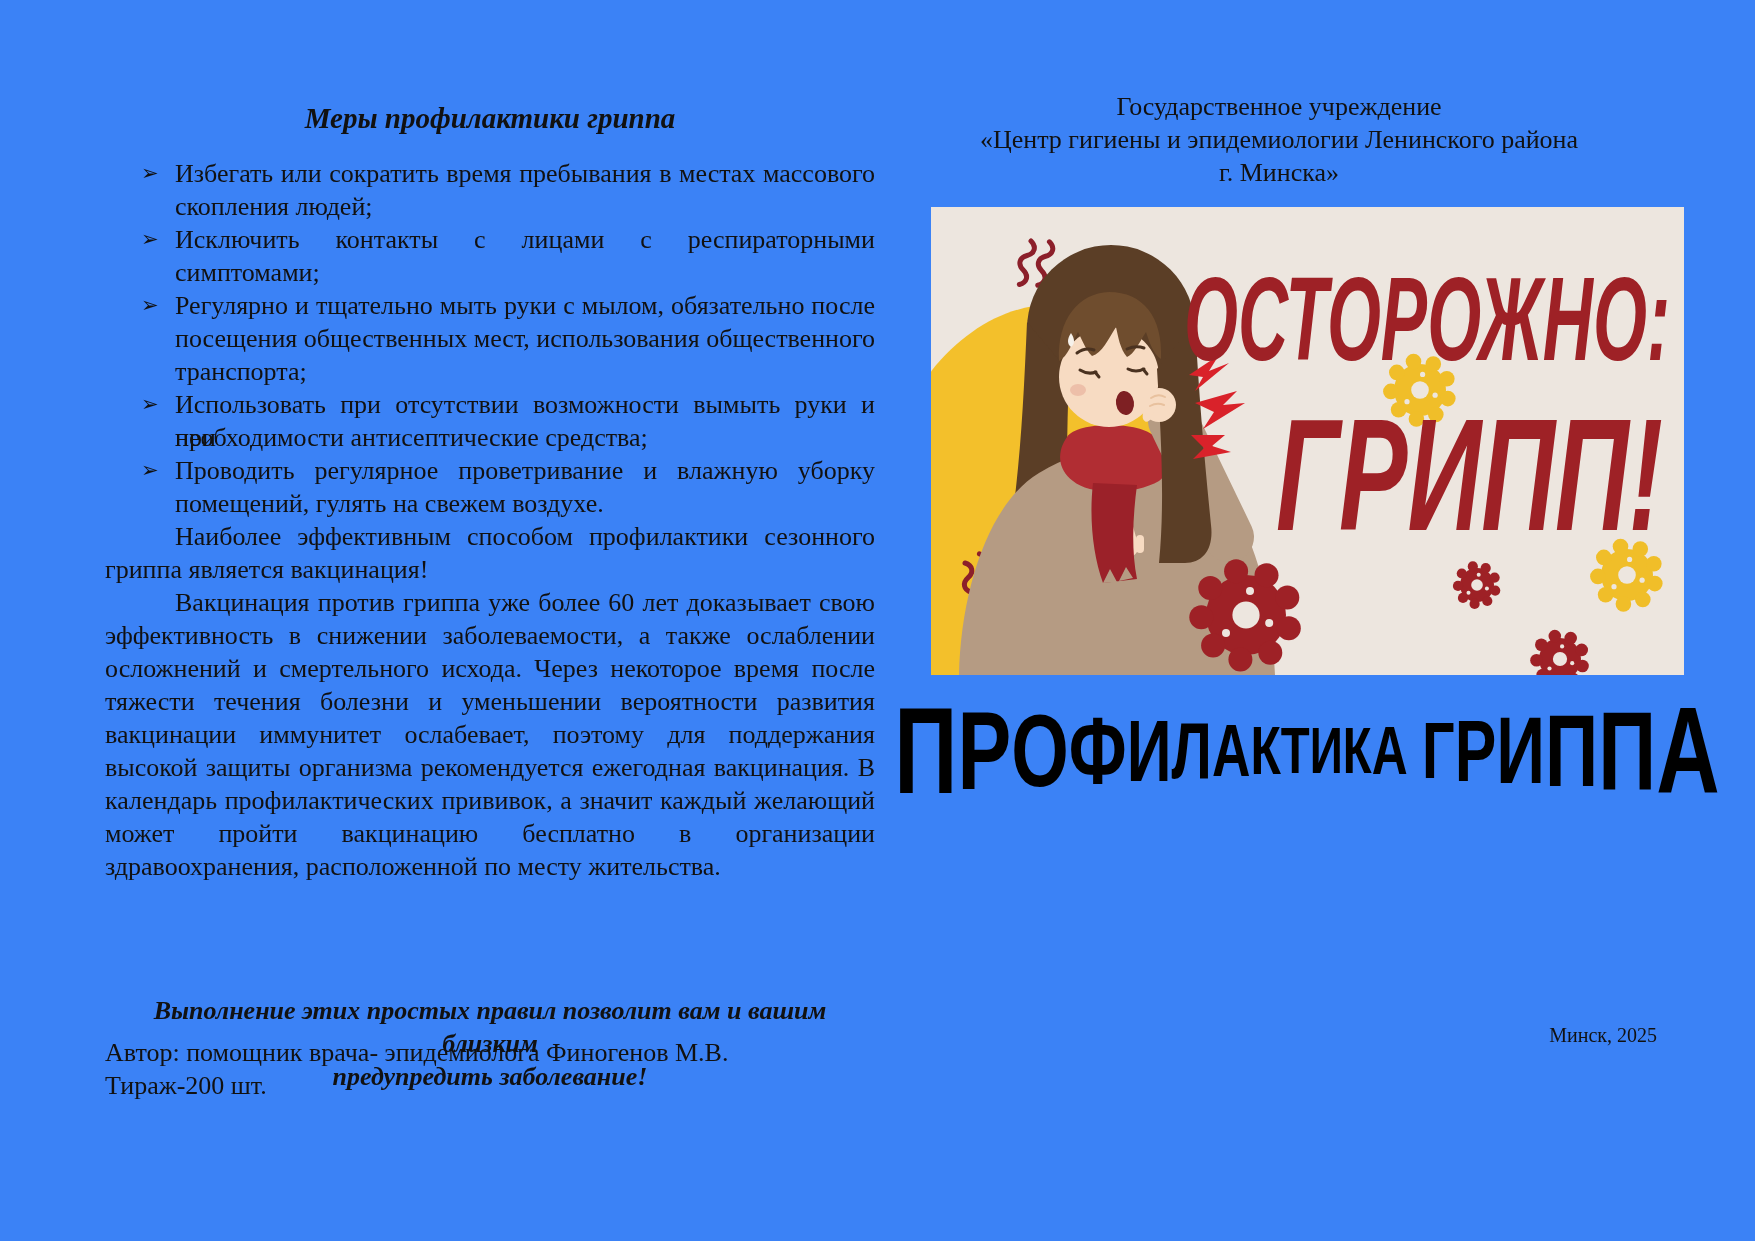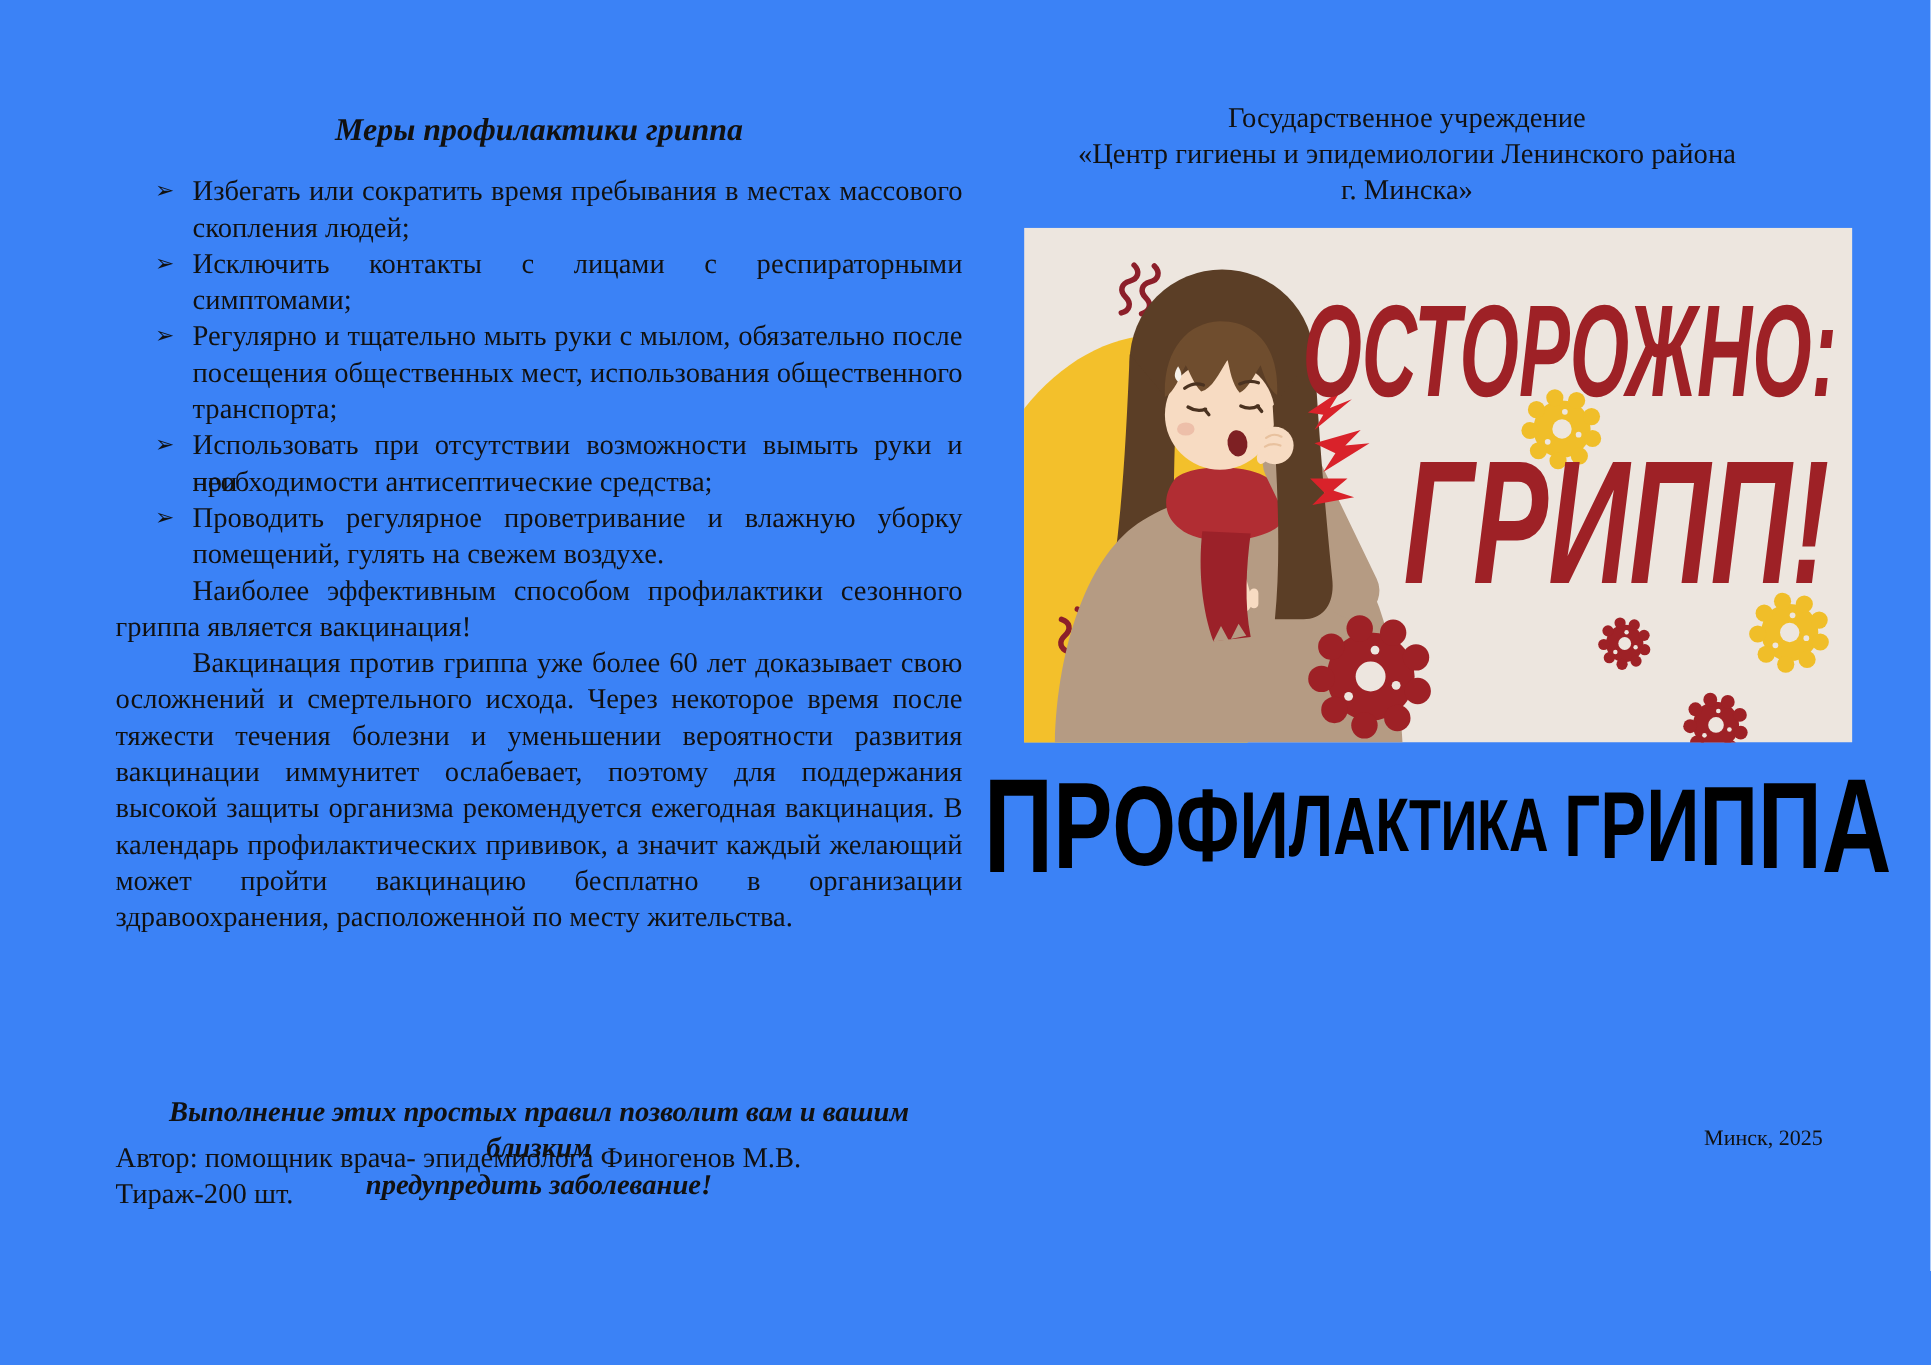"эффективность в снижении заболеваемости," div.line { html: none -> <div>эффективность в снижении заболеваемости, а также ослаблении</div> }
